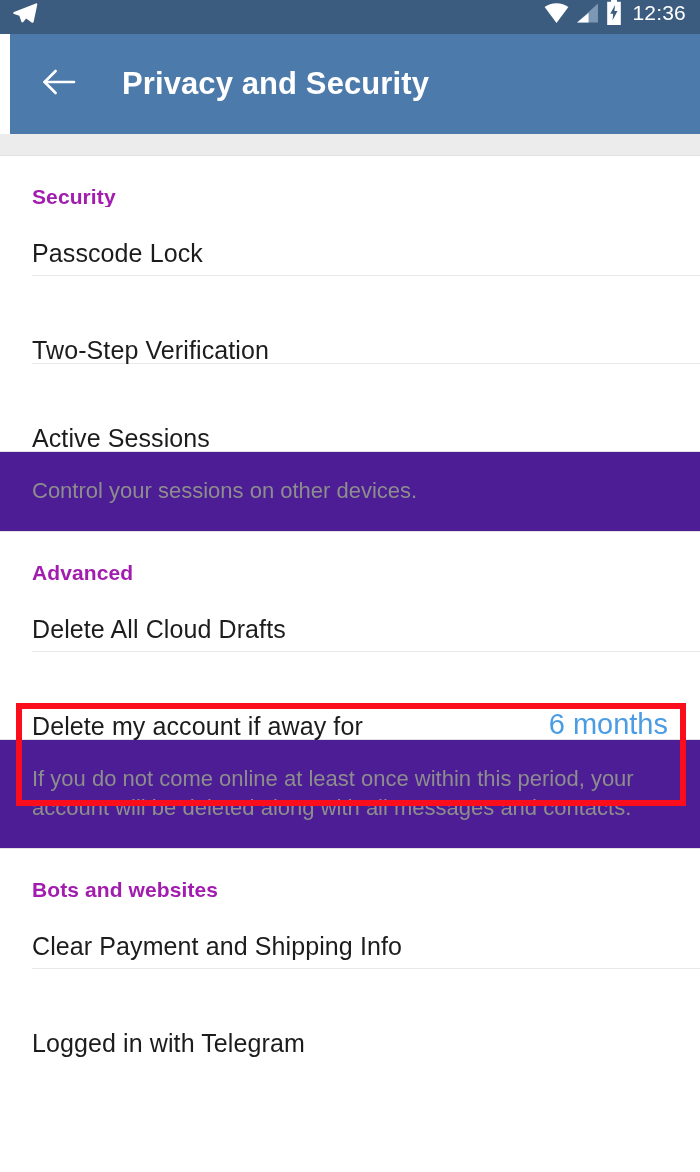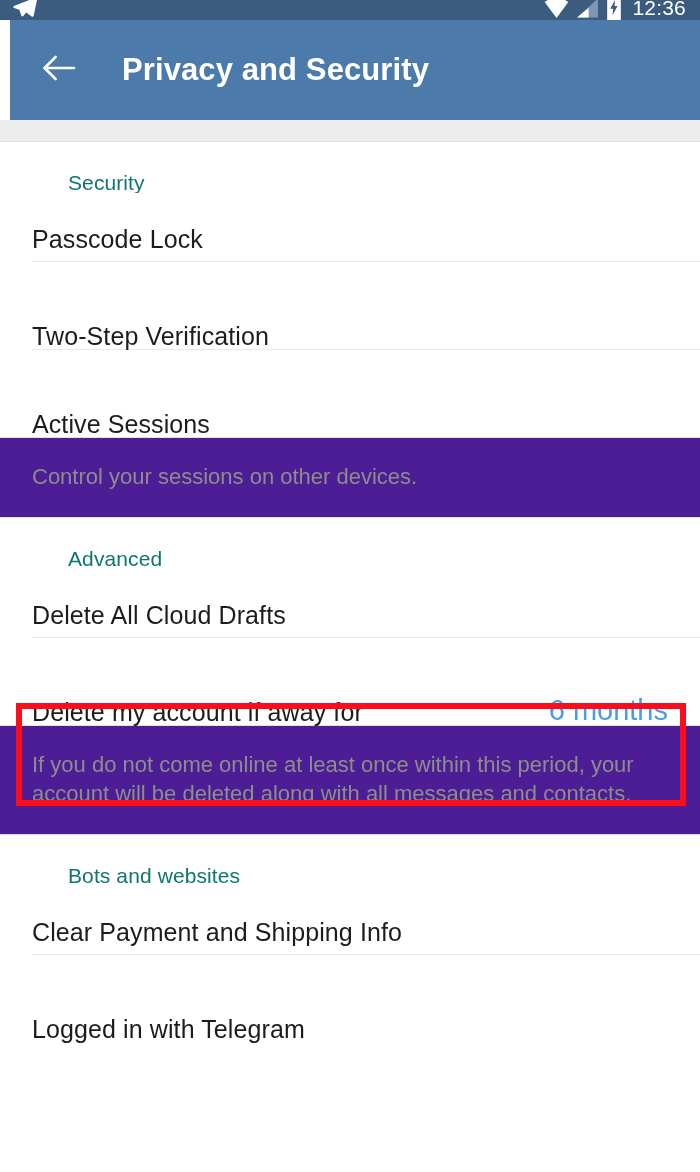"12:36" .status-bar { align-items: flex-end -> flex-start; height: 20px -> 34px }
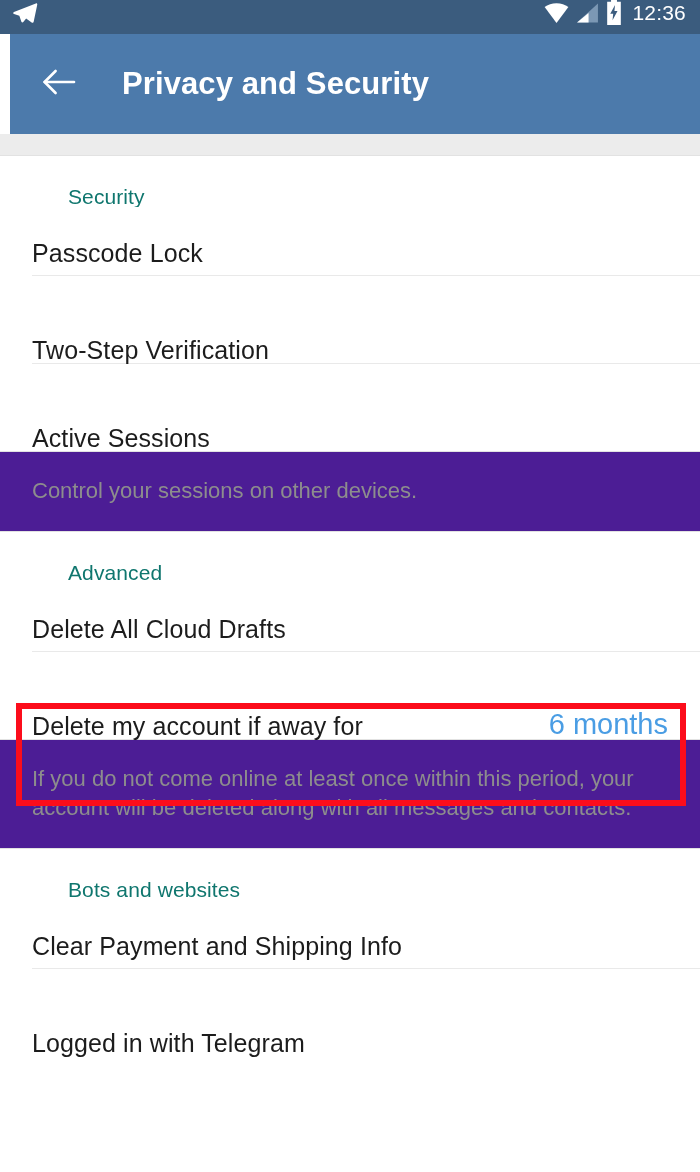"Security" .section-header { color: #0f766e -> #a21caf; font-weight: normal -> bold; margin-left: 36px -> none }
